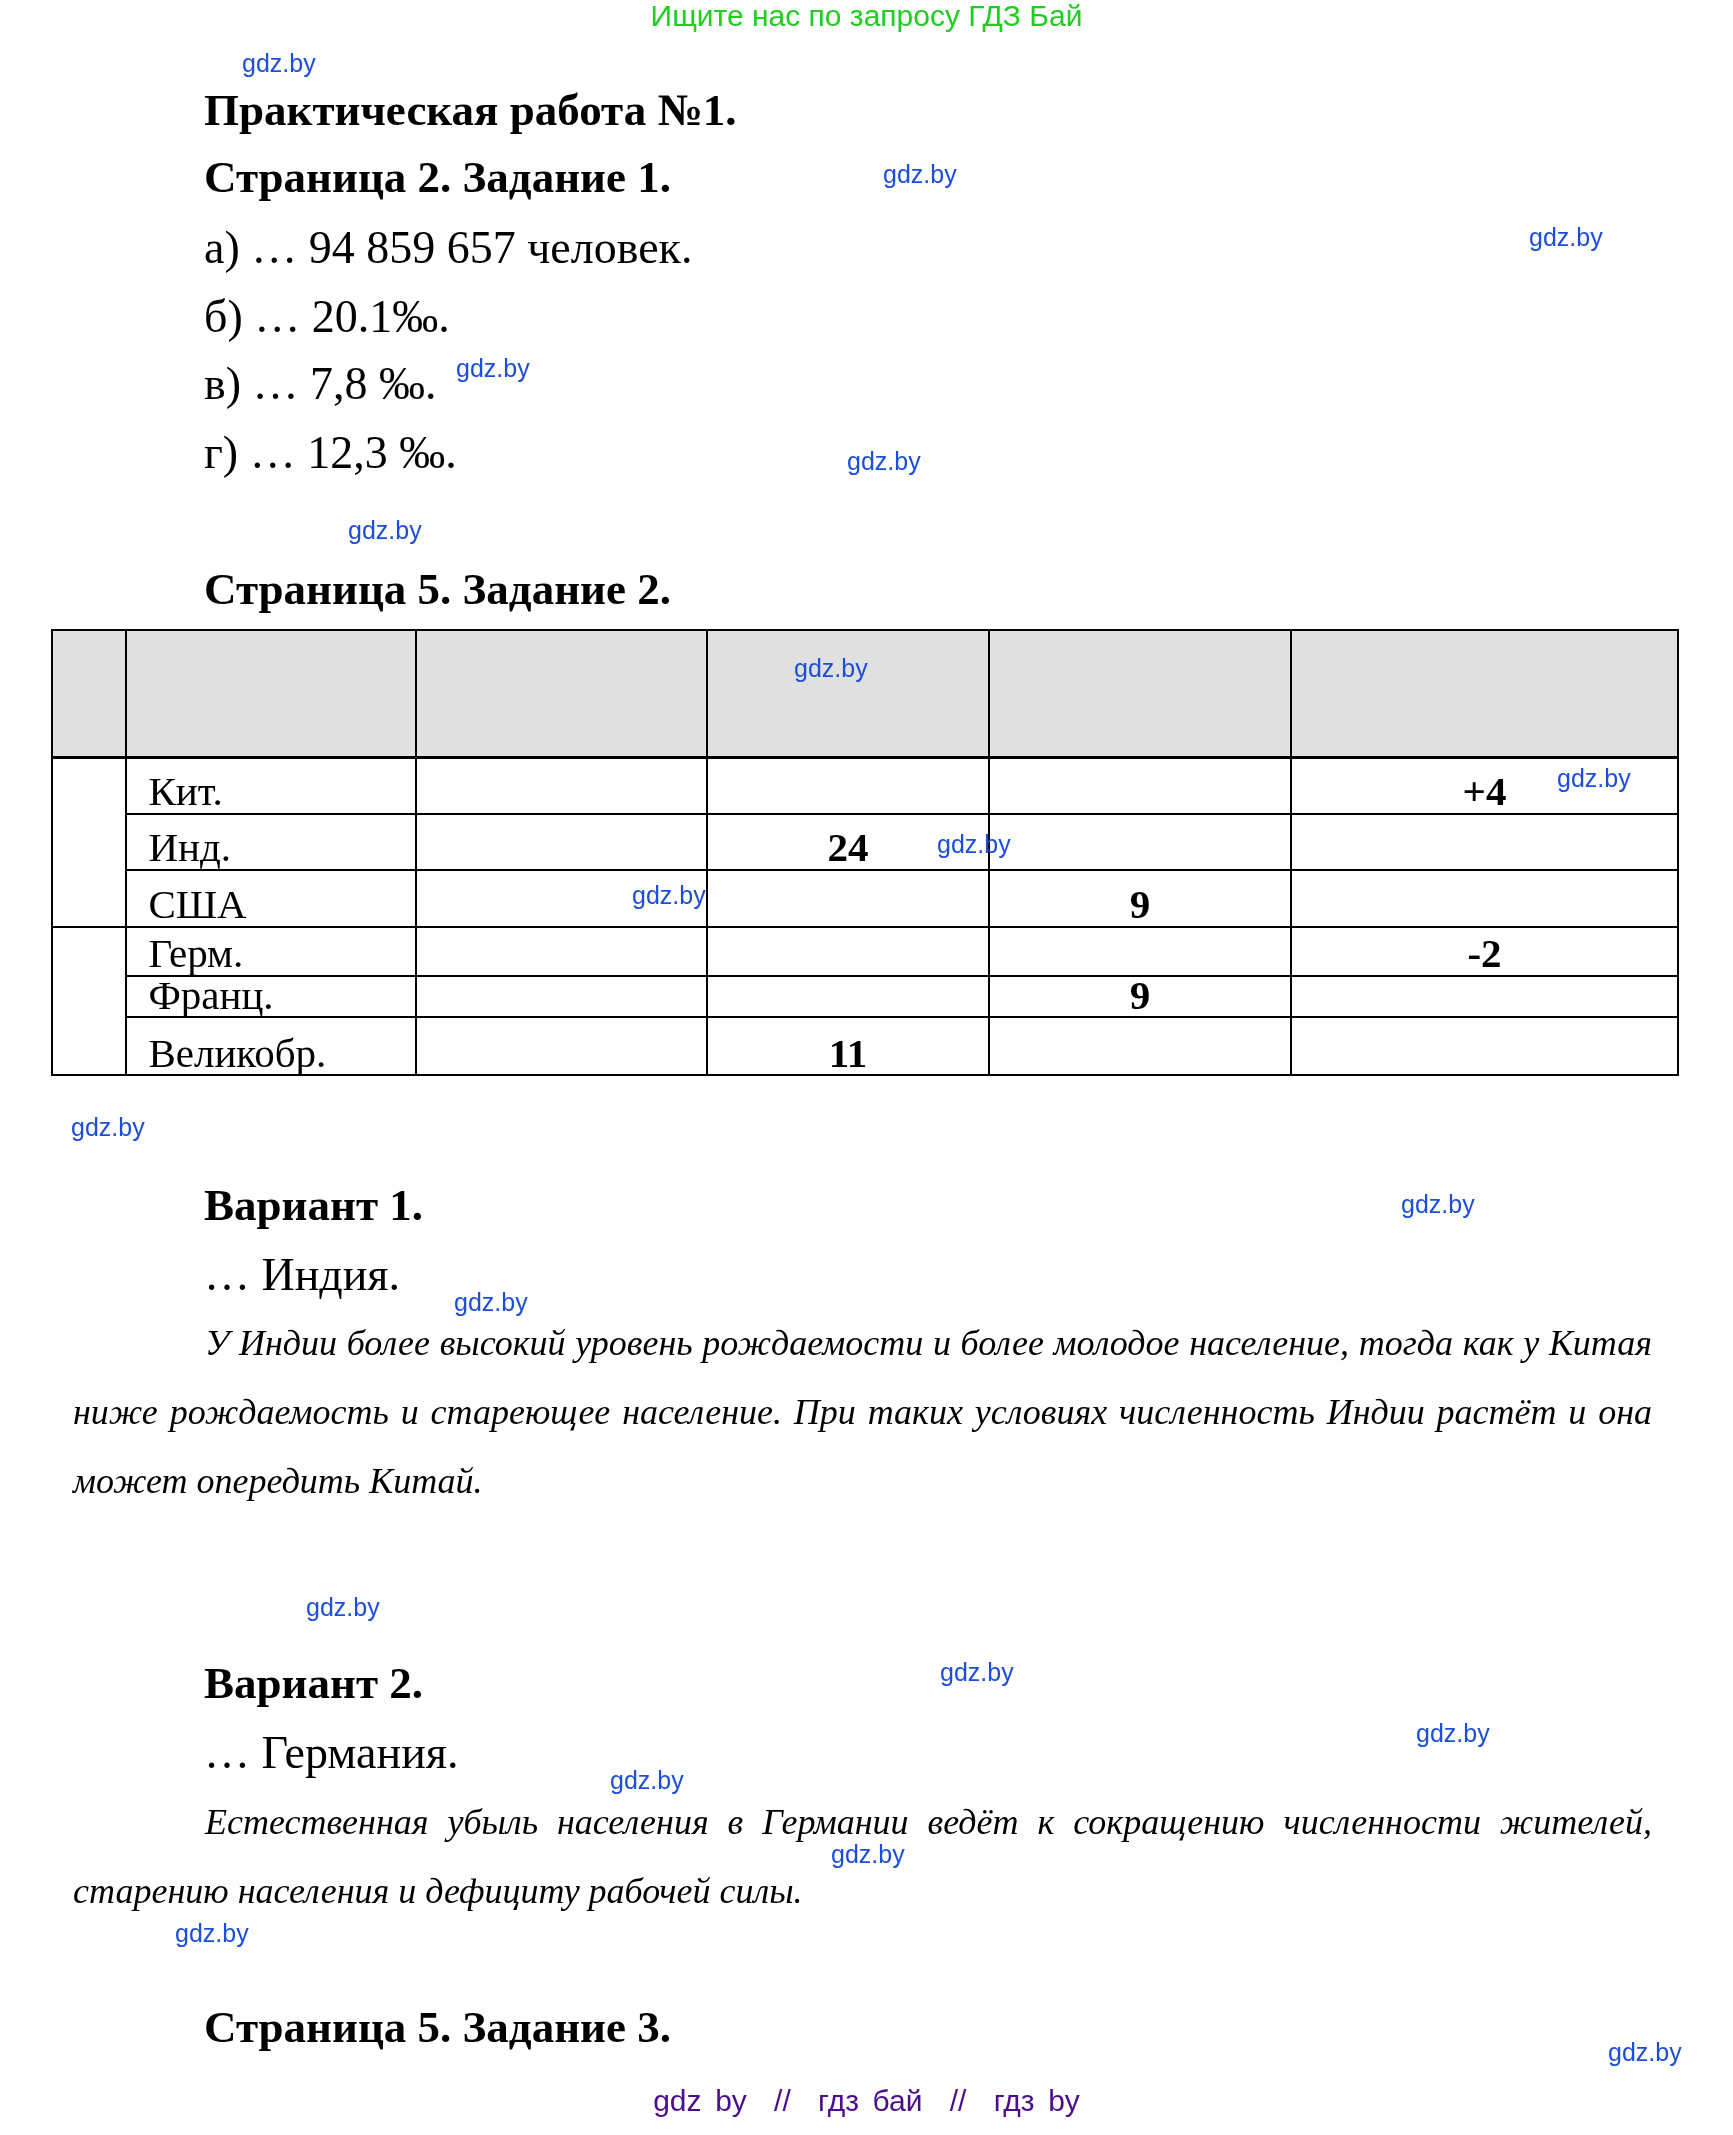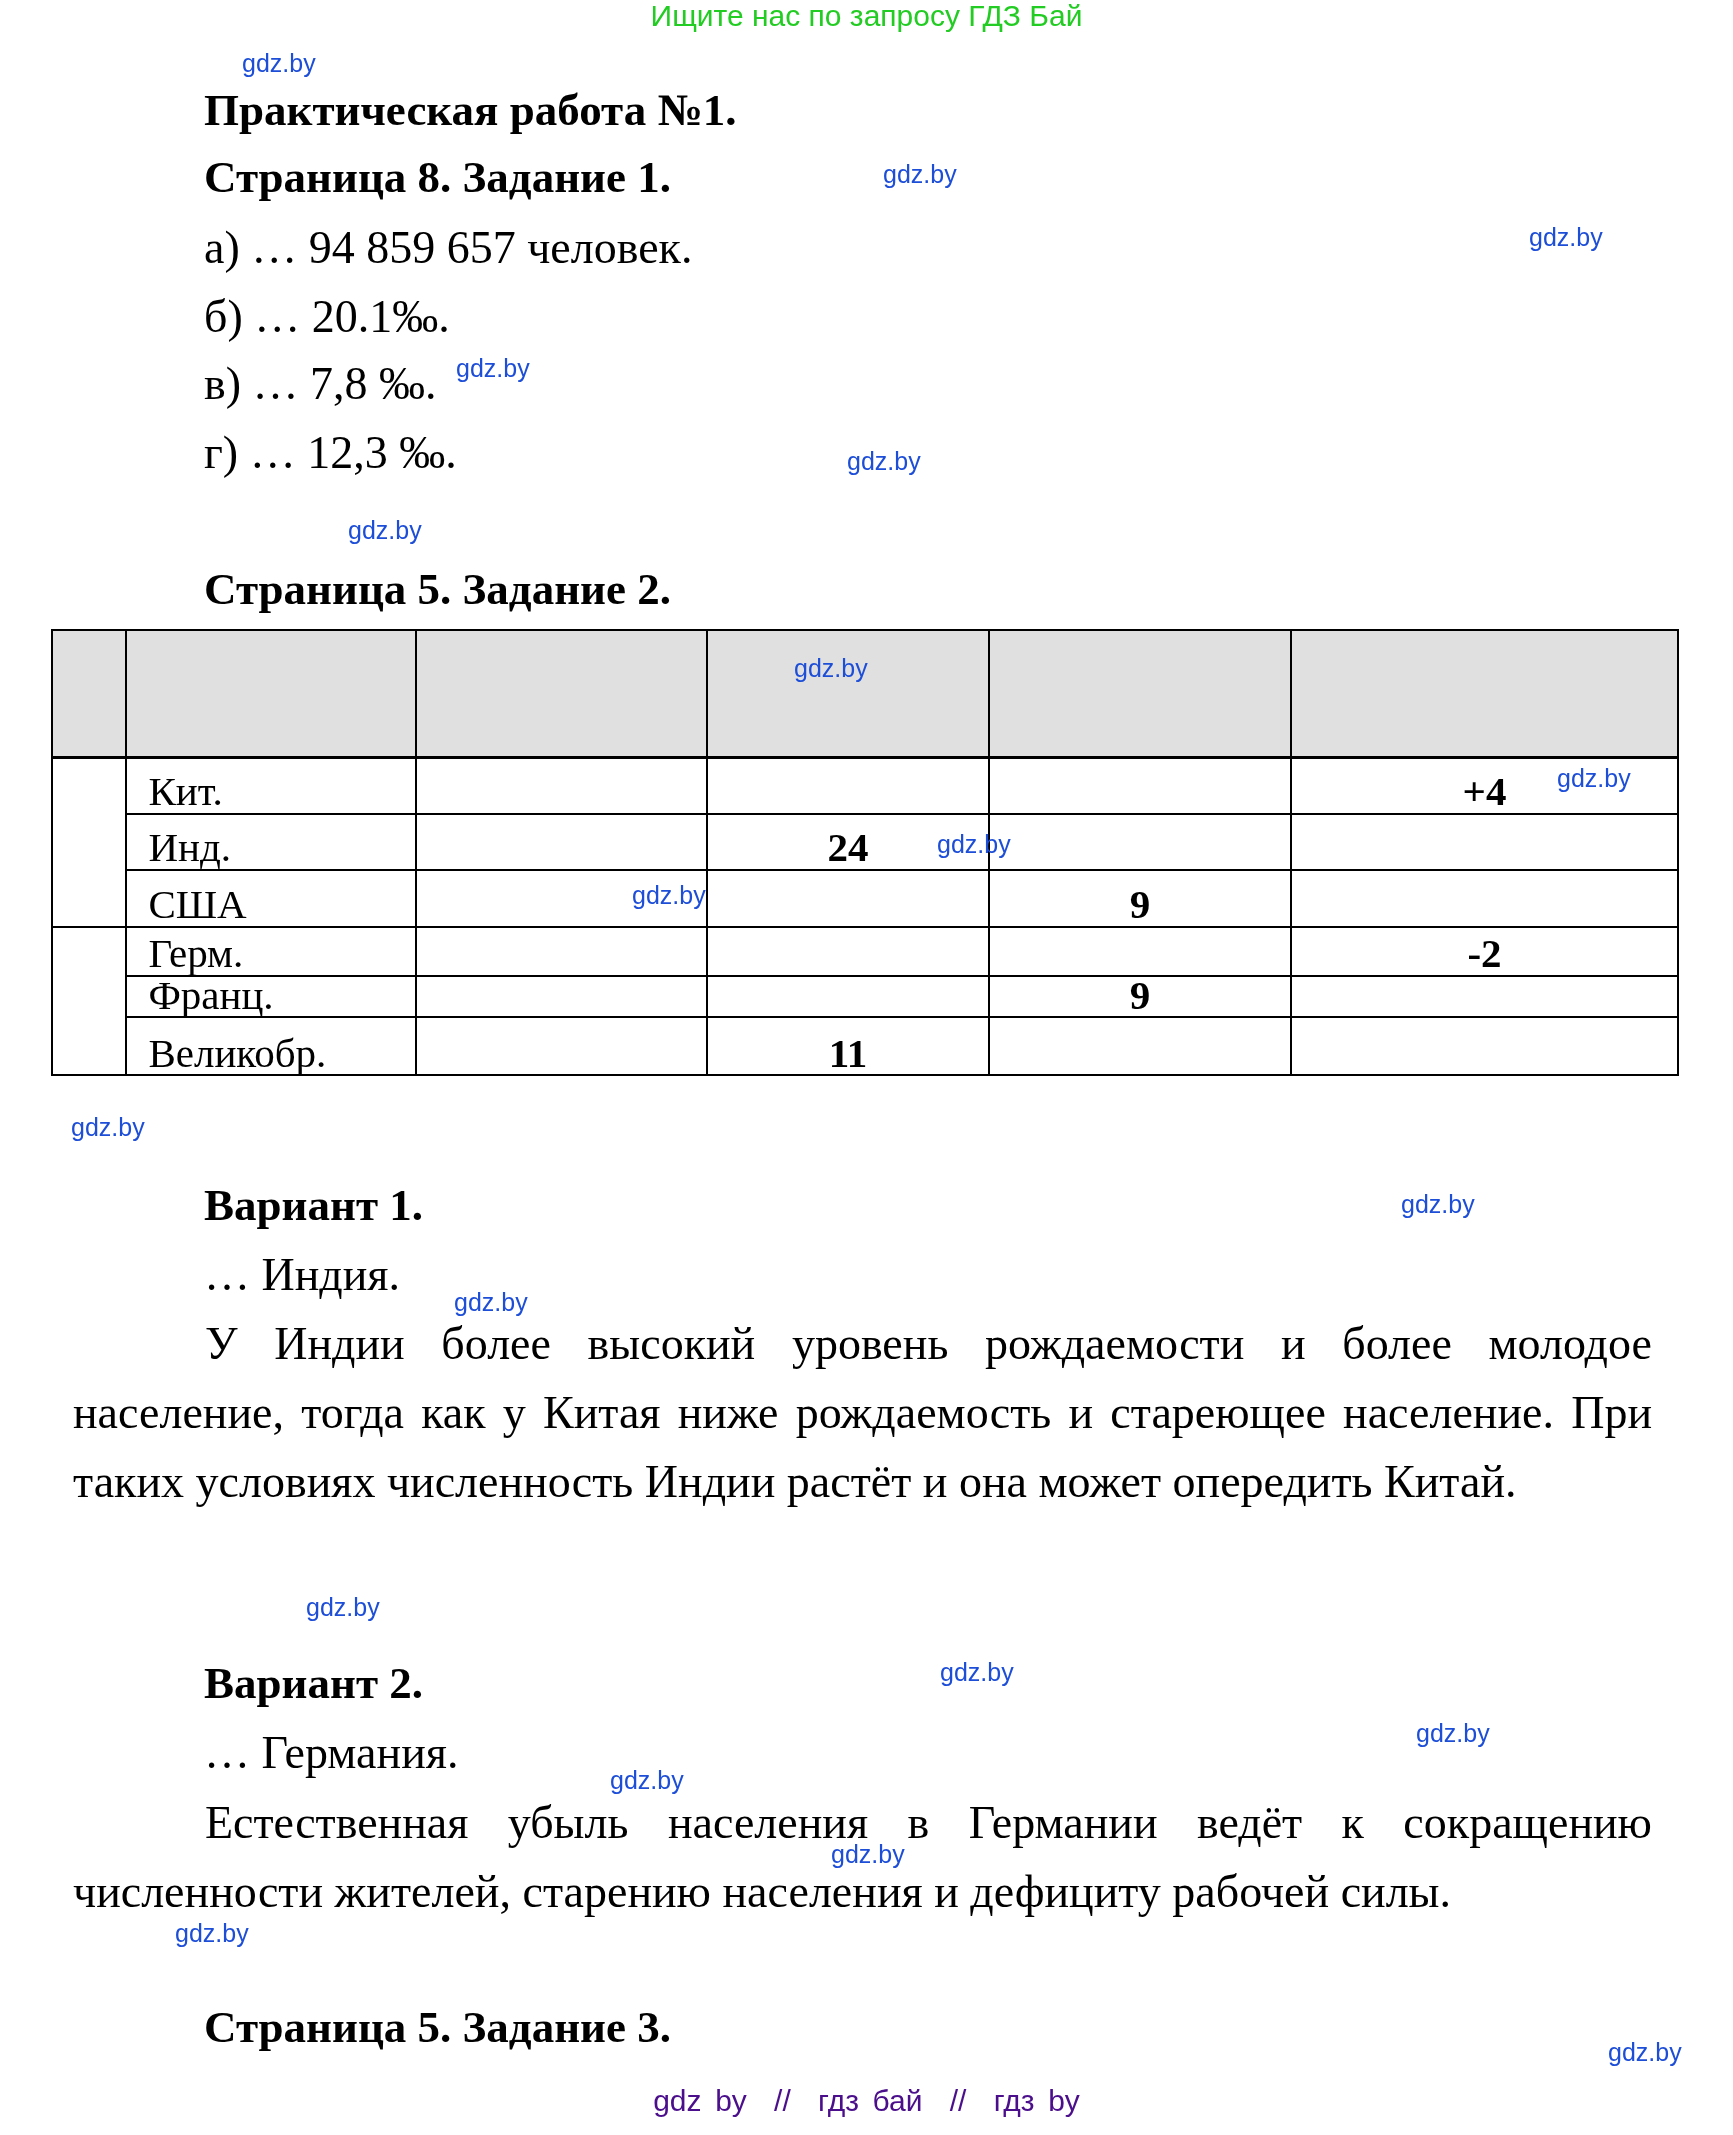"Страница 8. Задание 1." div.abs { text: 8 -> 2 }
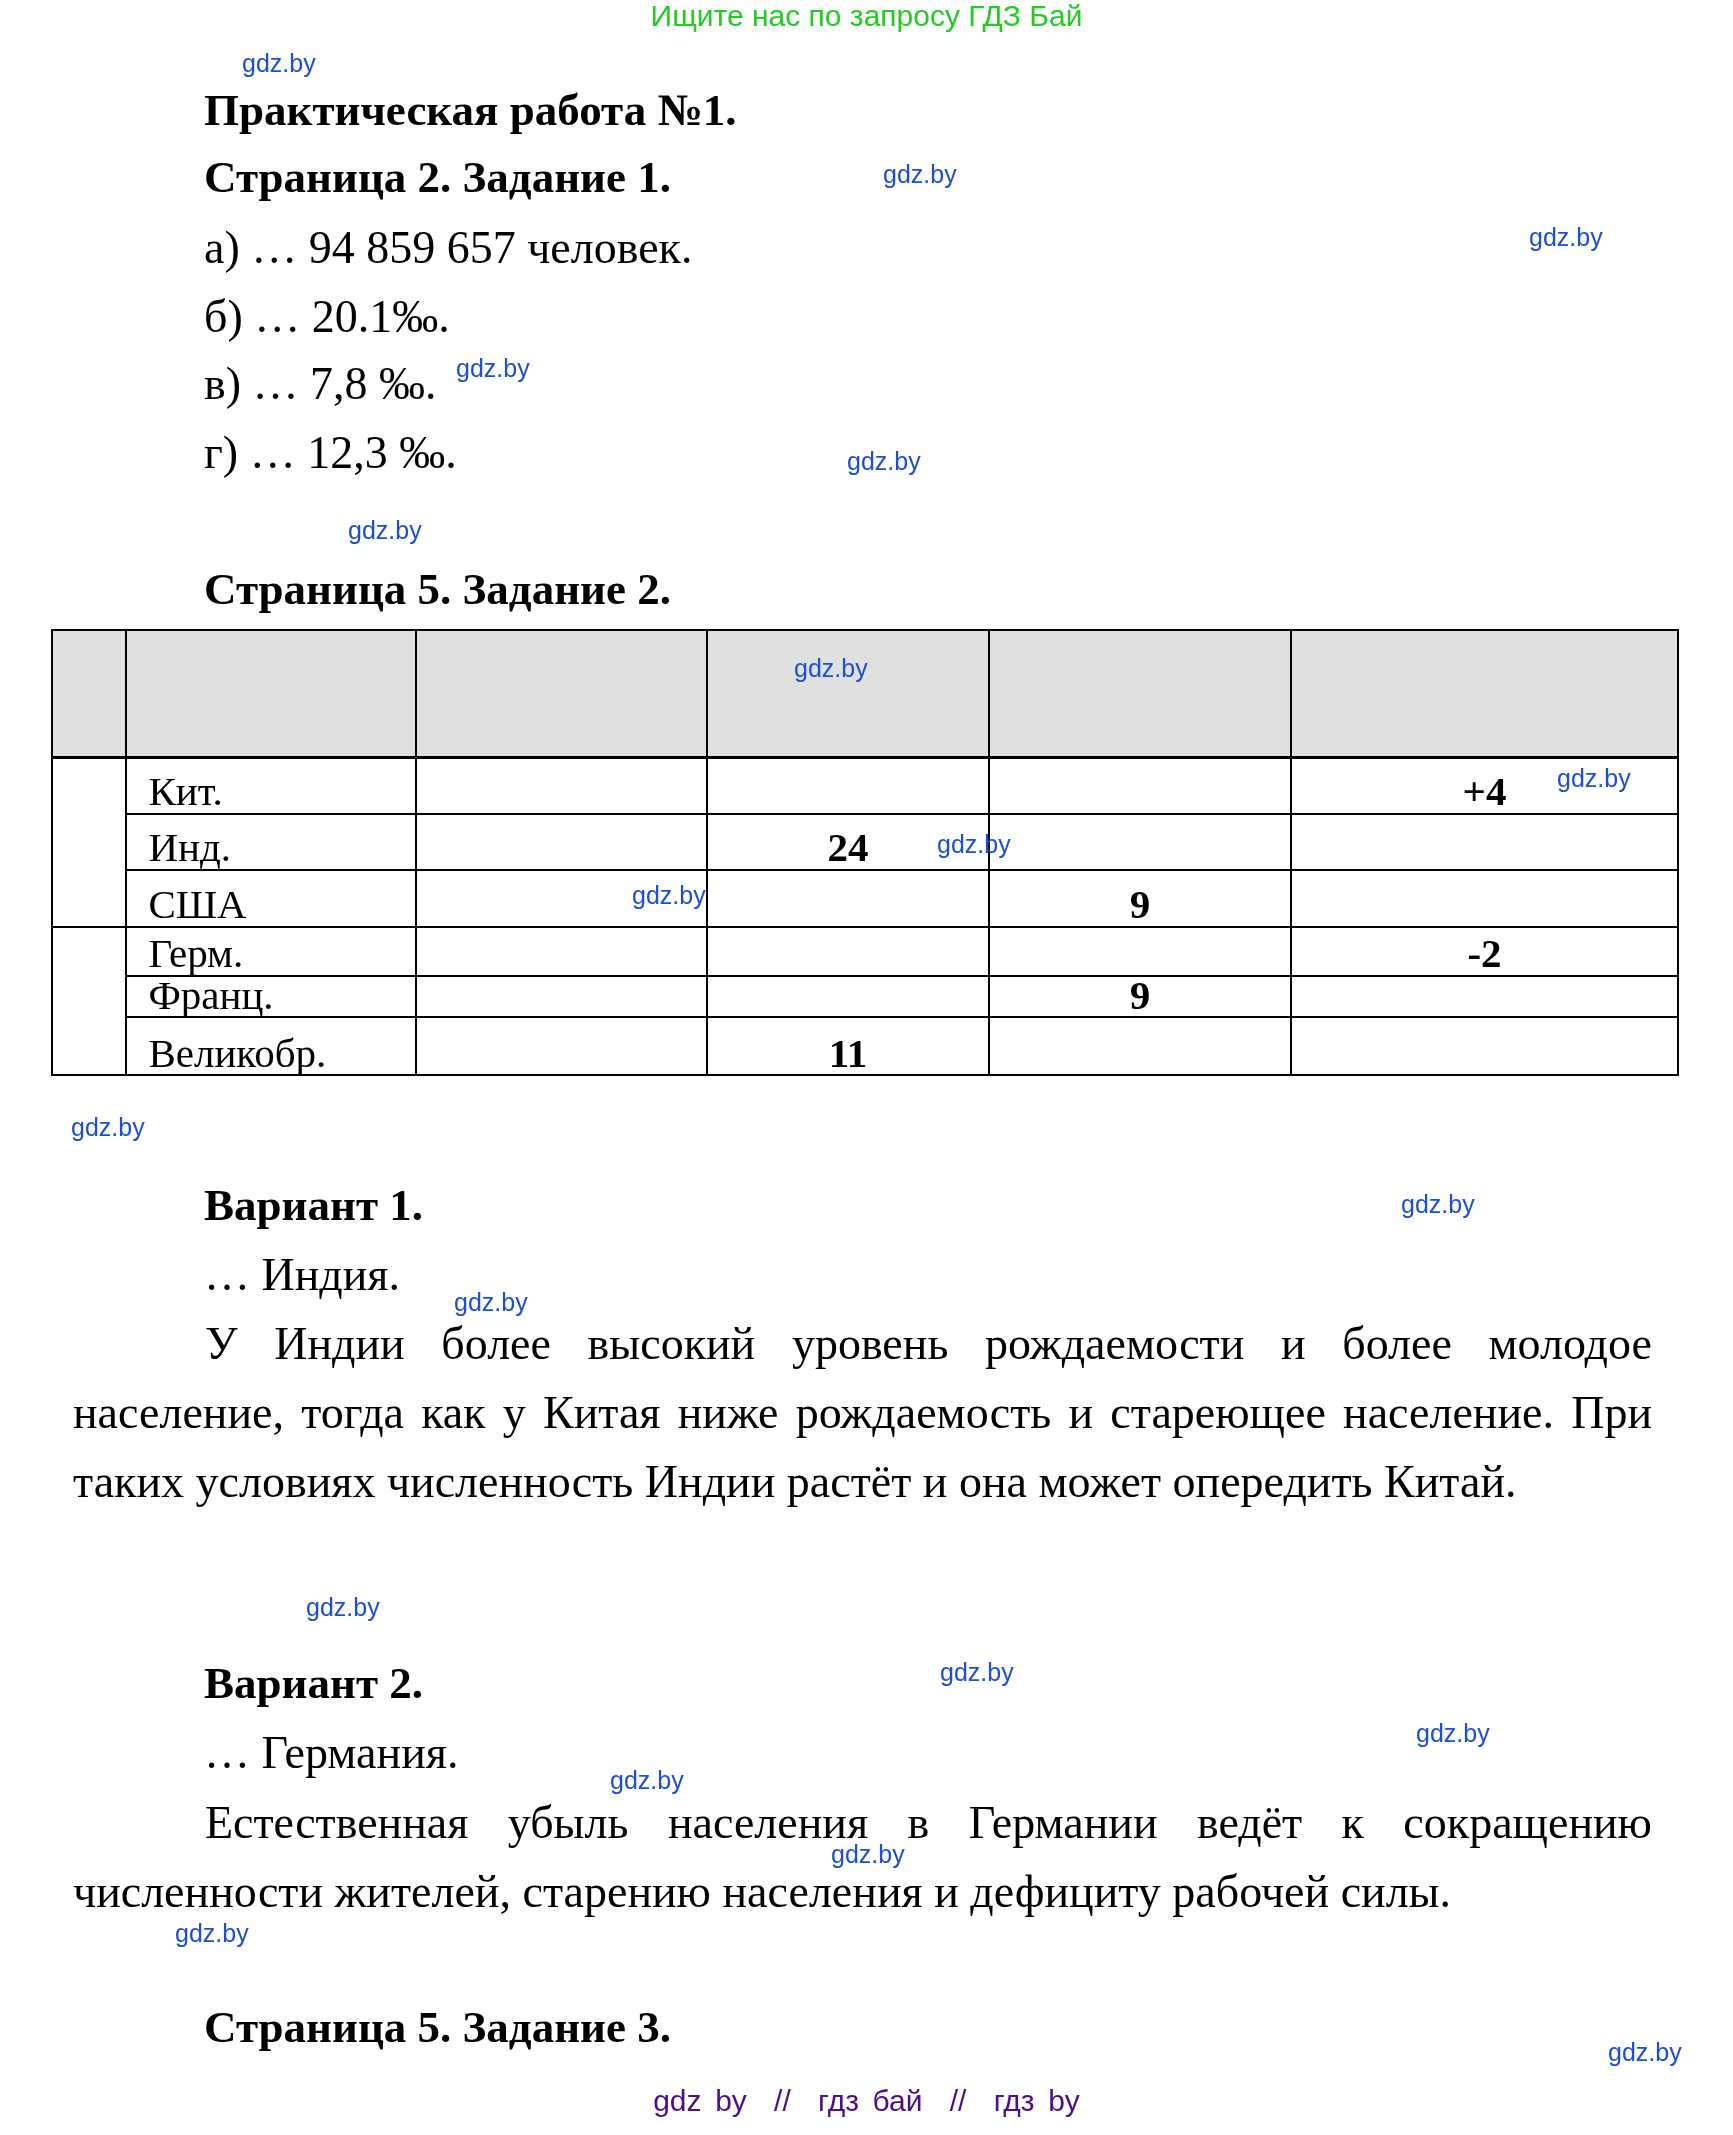"У Индии более высокий уровень" .para { font-size: 46px -> 36px; font-style: none -> italic }
